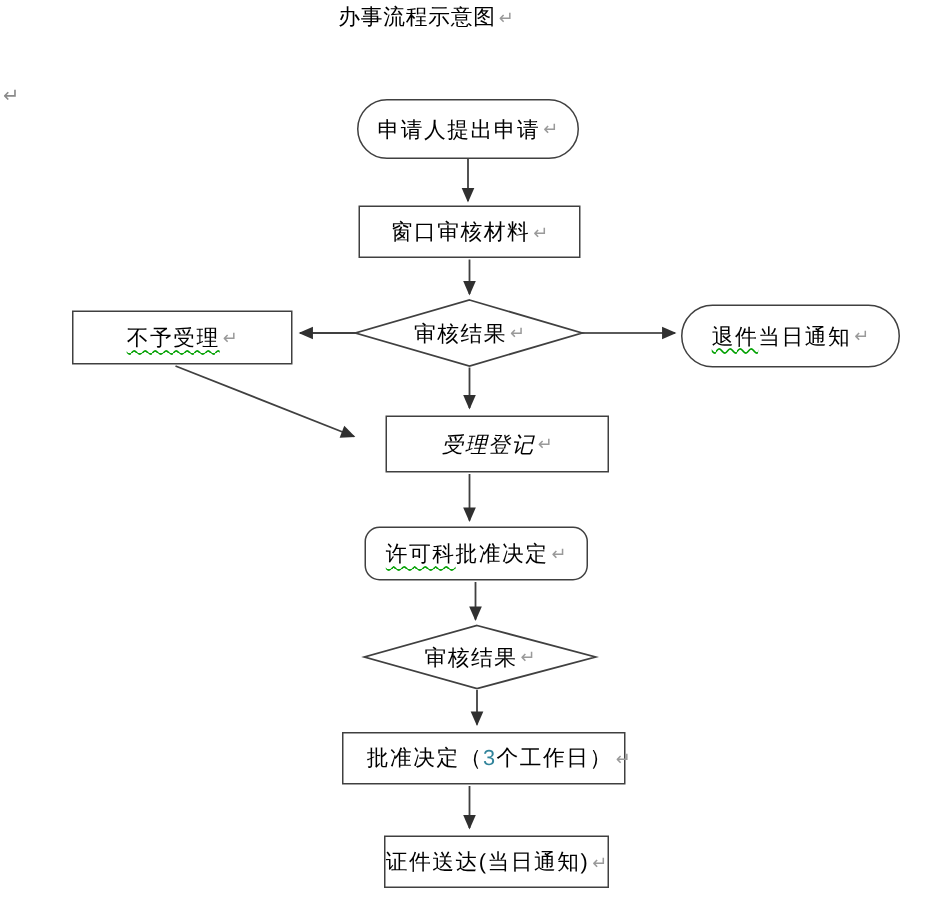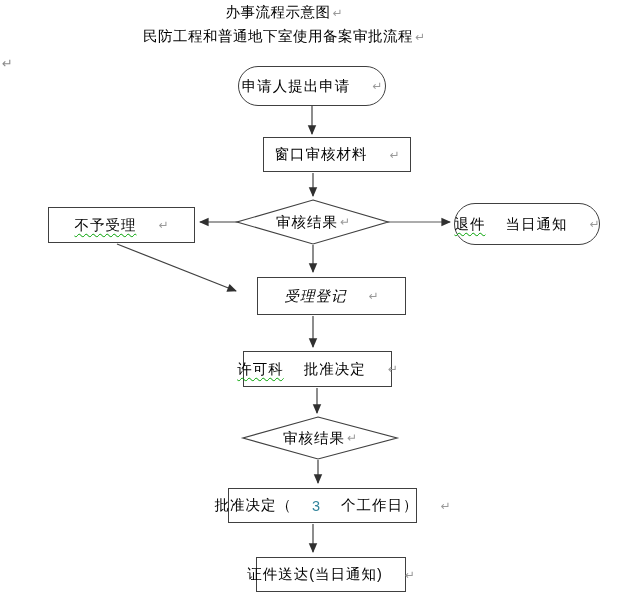"民防工程和普通地下室使用备案审批流程 ↵" div.title-line { html: <div> <span>民防工程和普通地下室使用备案审批流程</span><span>↵</span> </div> -> none }
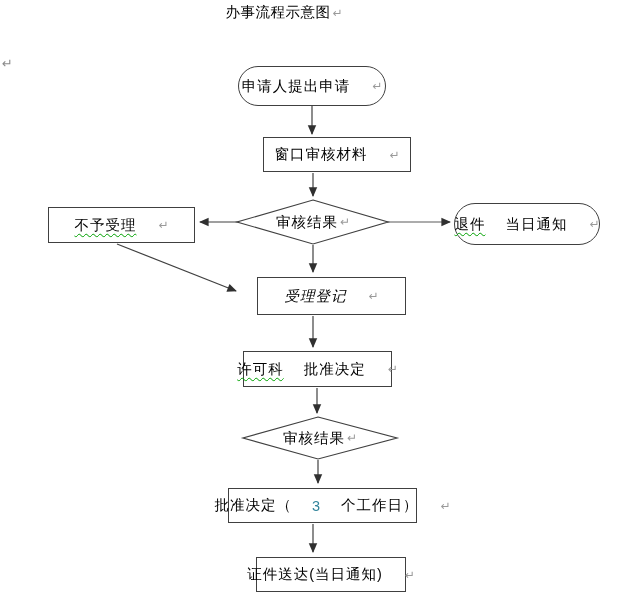"申请人提出申请" .node { gap: 20px -> none }
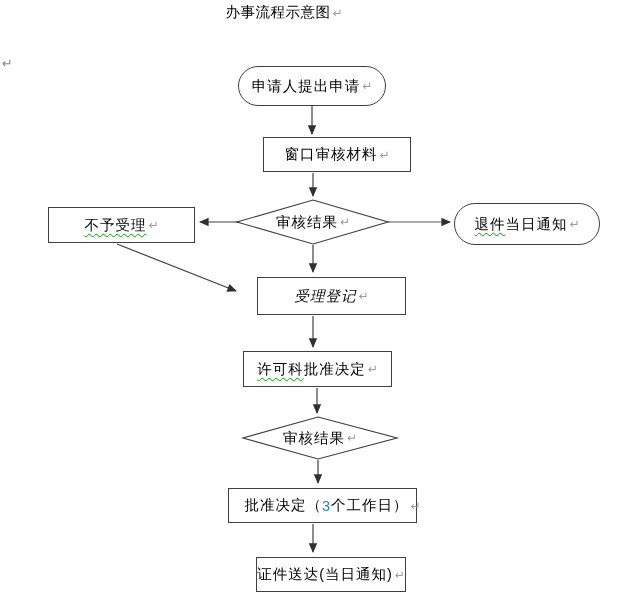"窗口审核材料" div.node { margin-left: 24px -> none }
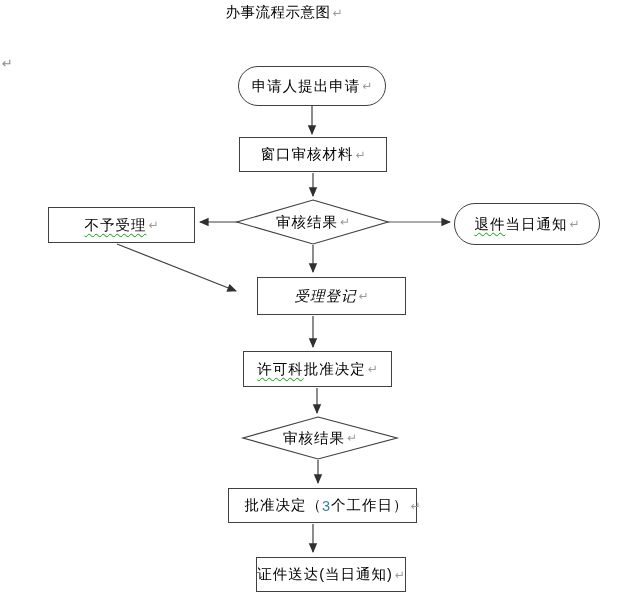"许可科" div.node { border-radius: none -> 10px }
